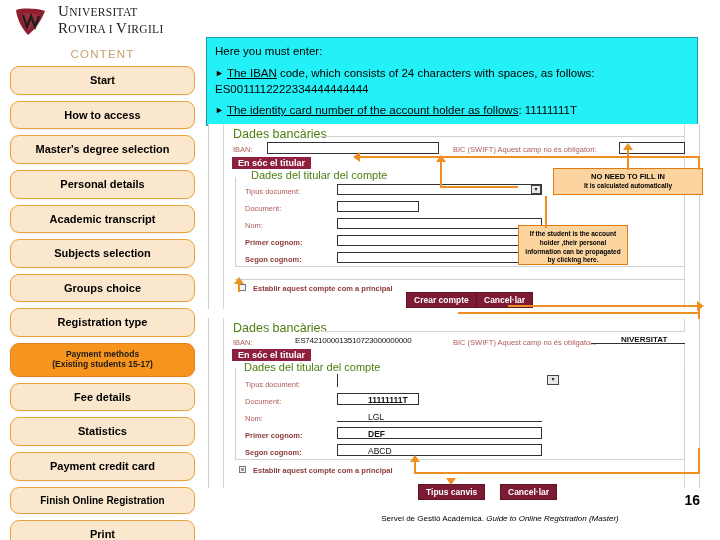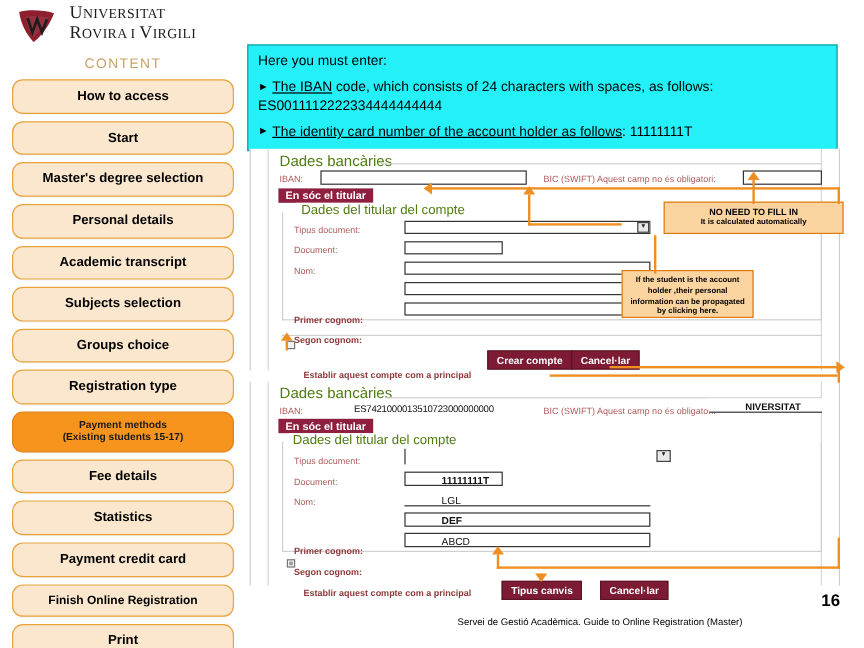"How to access" div.nav-btn { order: before "Start" -> after "Start" }
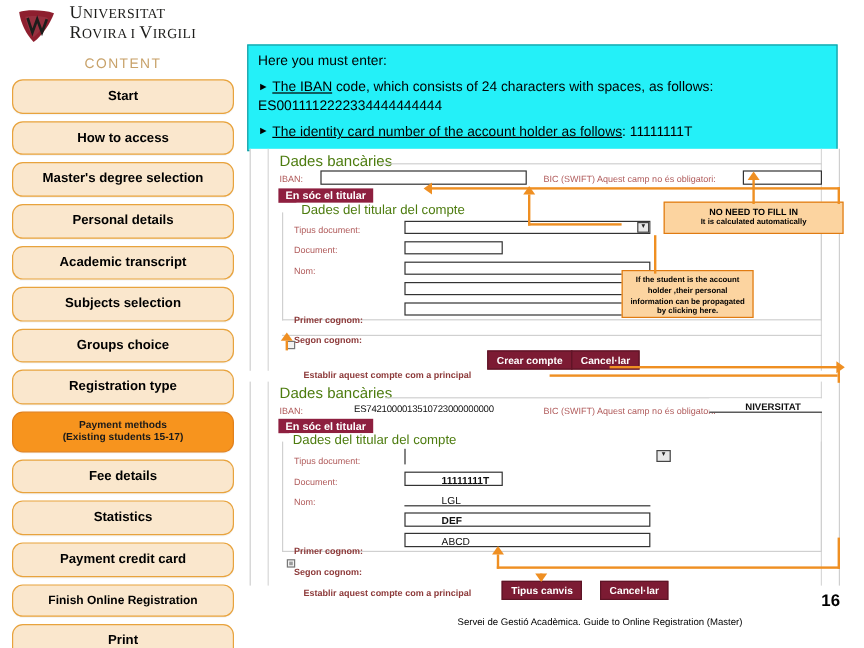"Primer cognom:" .lbl.dark { margin-top: 24px -> none }
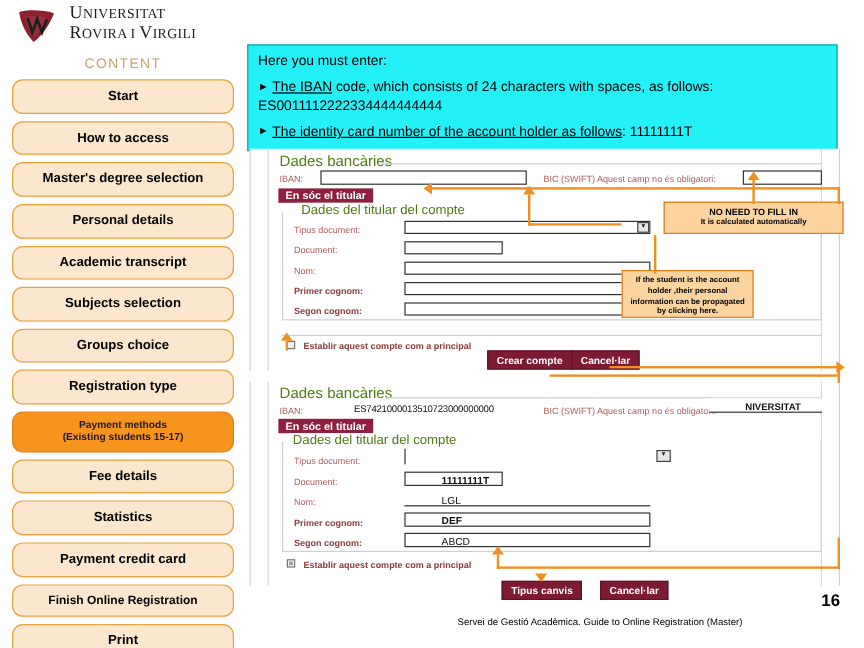"Guide to Online Registration (Master)" #footer .ital { font-style: none -> italic }
